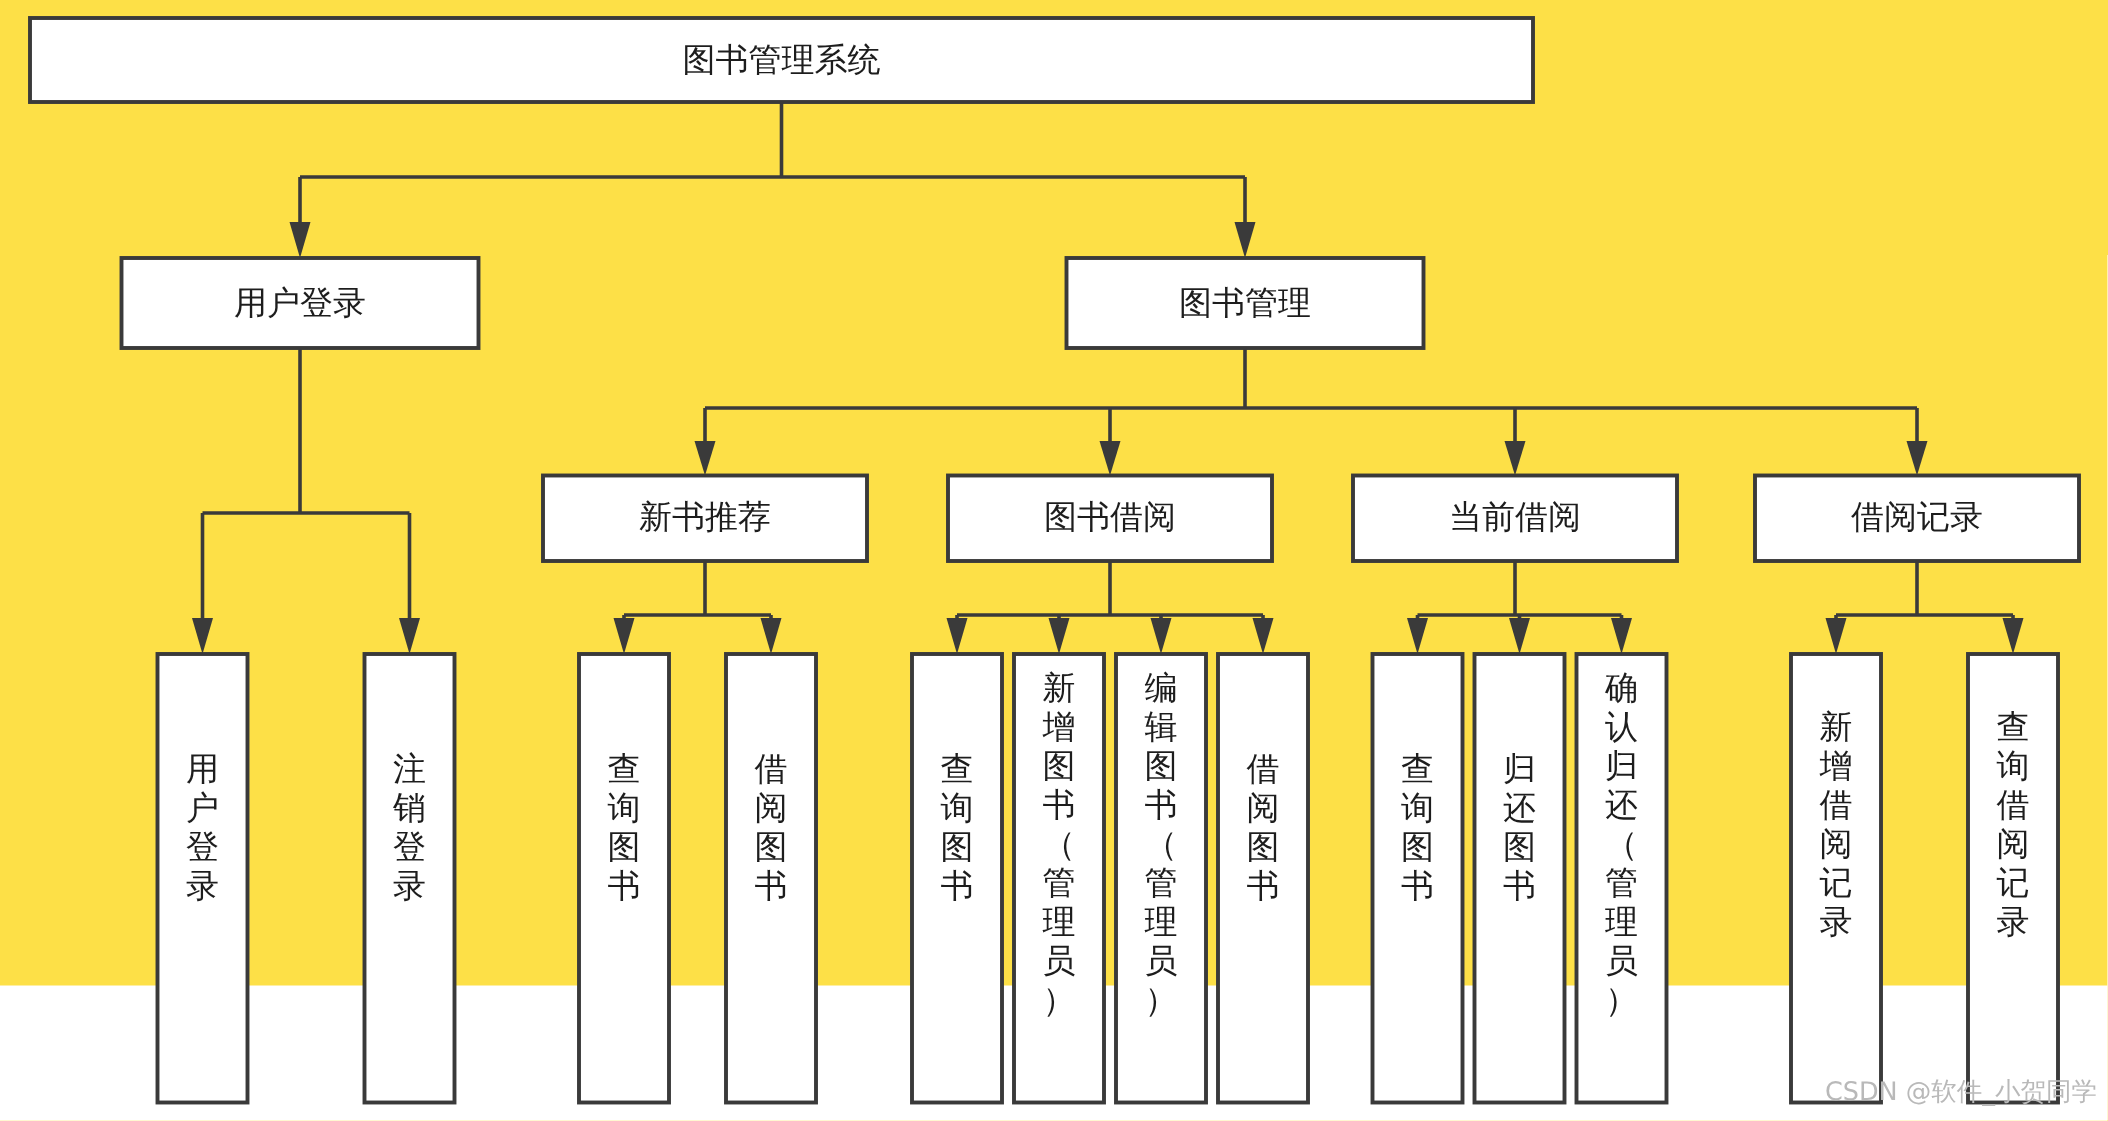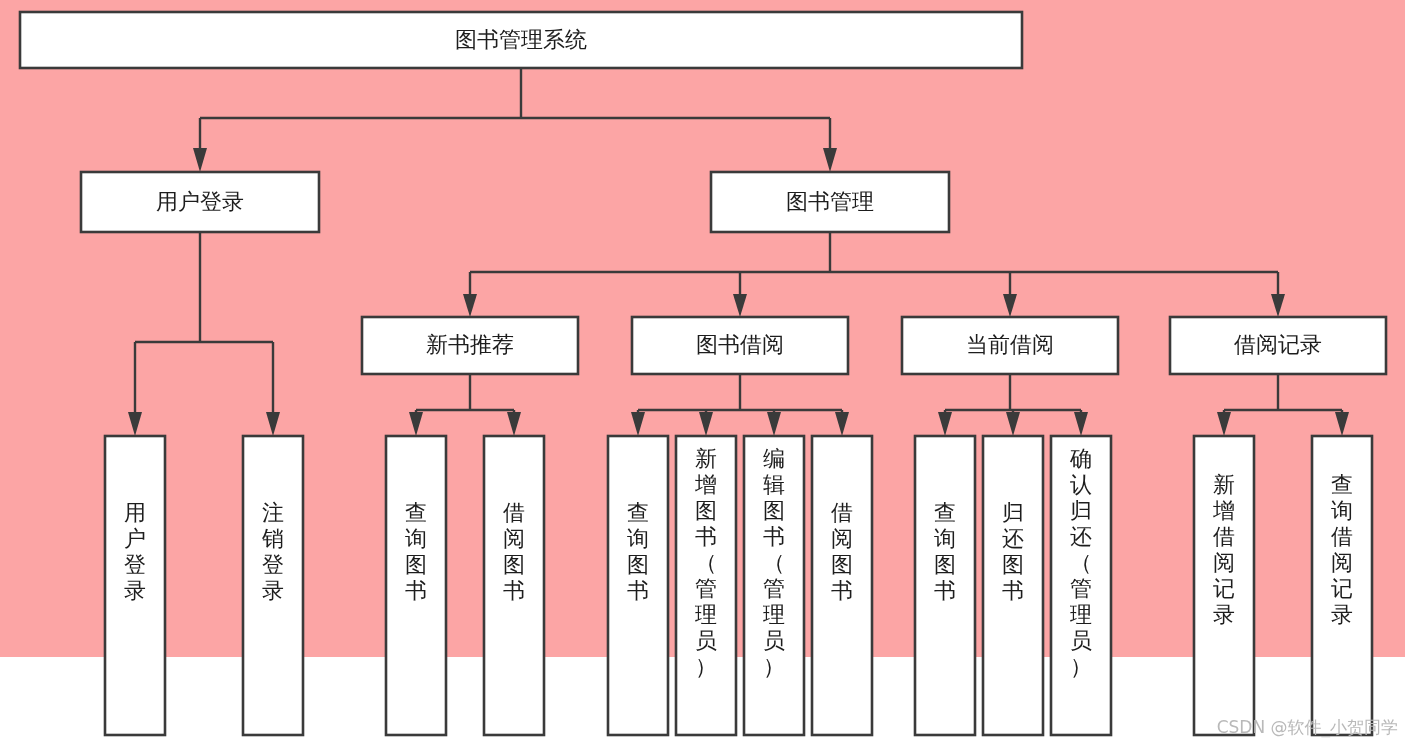"图书管理系统" #diagram-root { background: #fca5a5 -> #fde047 }
